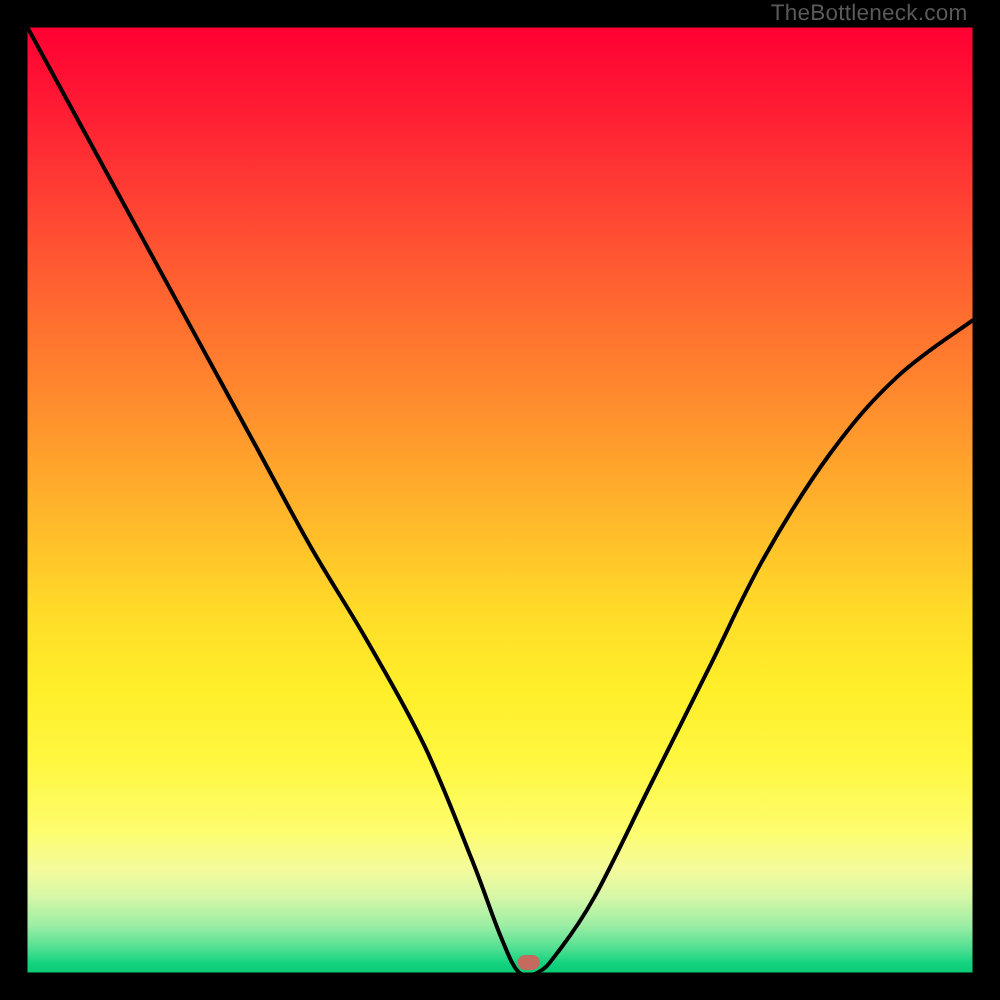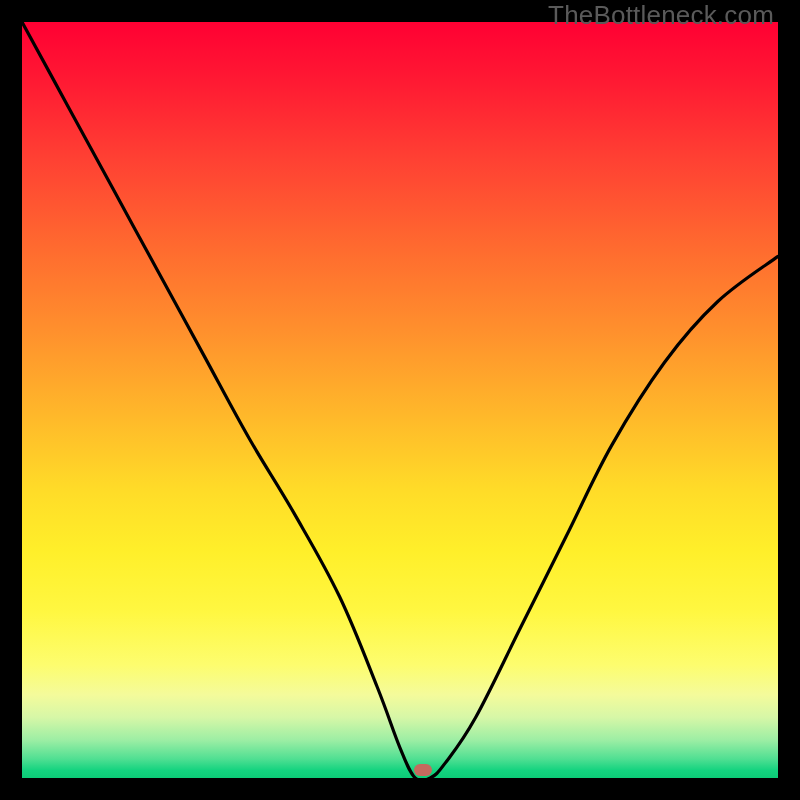"TheBottleneck.com" .watermark { font-size: 26px -> 18px }
